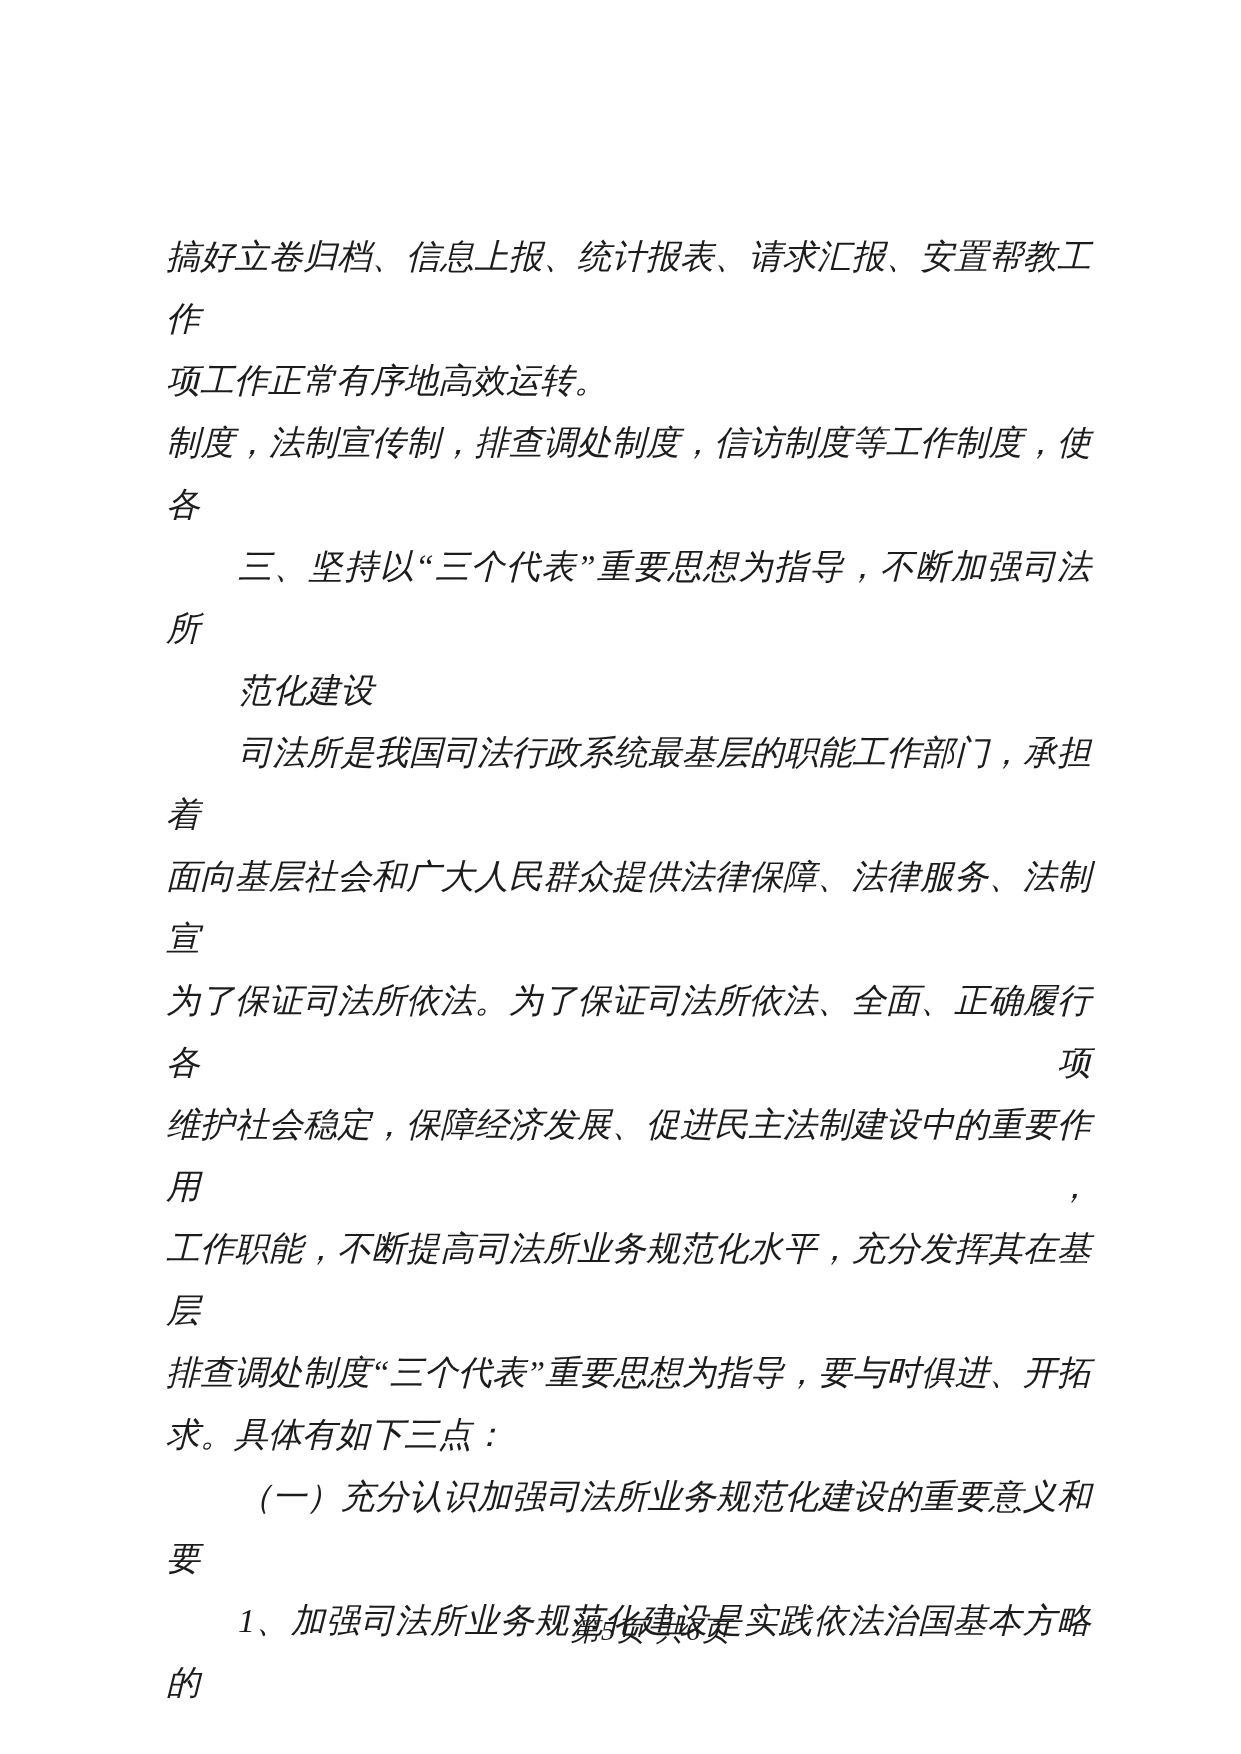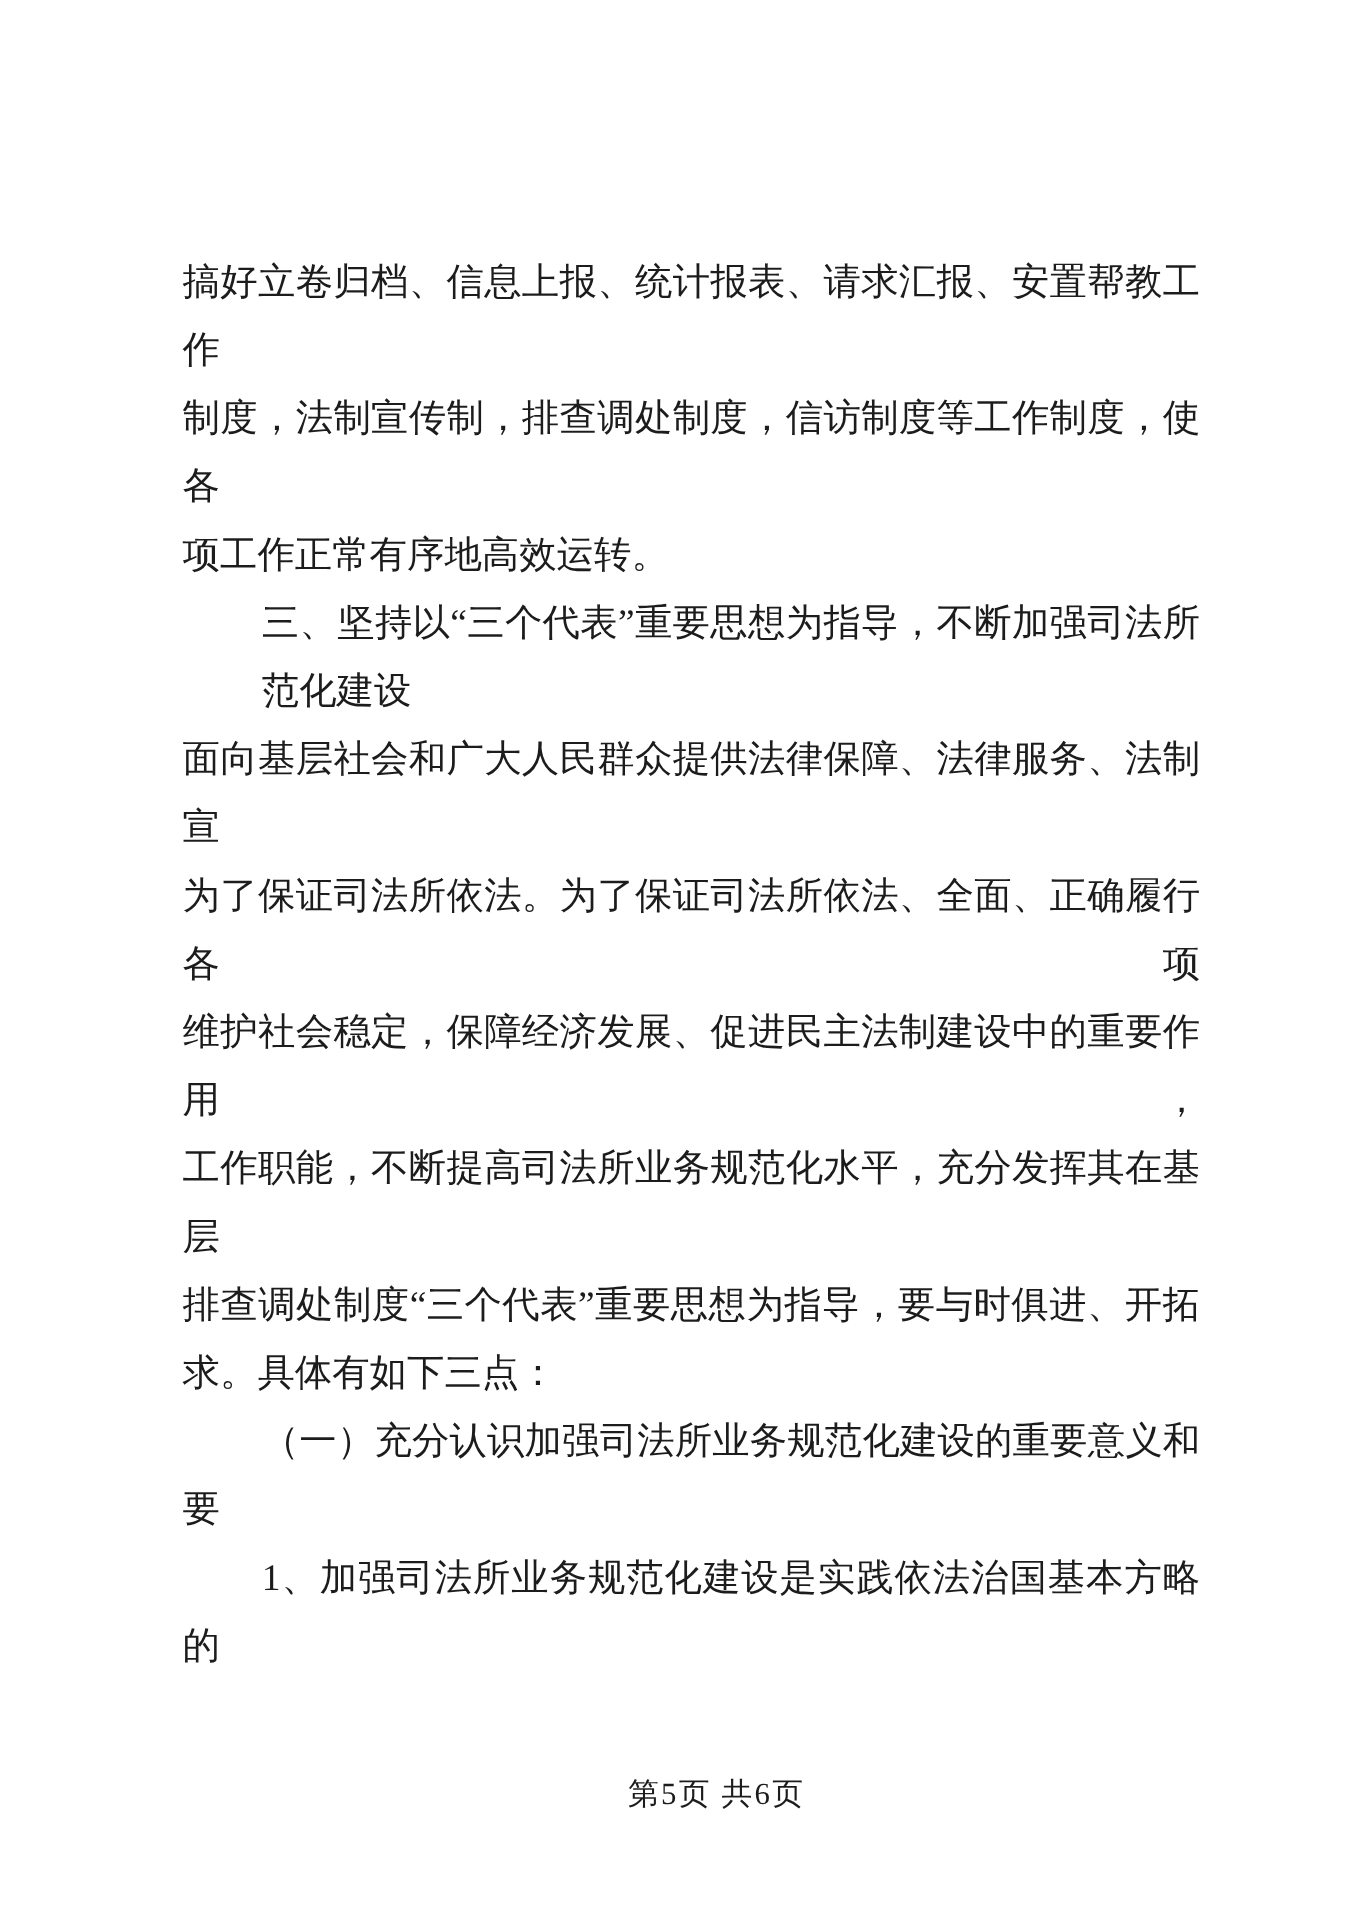"搞好立卷归档、信息上报、统计报表、请求汇报、安置帮教工作" .page { font-style: none -> italic }
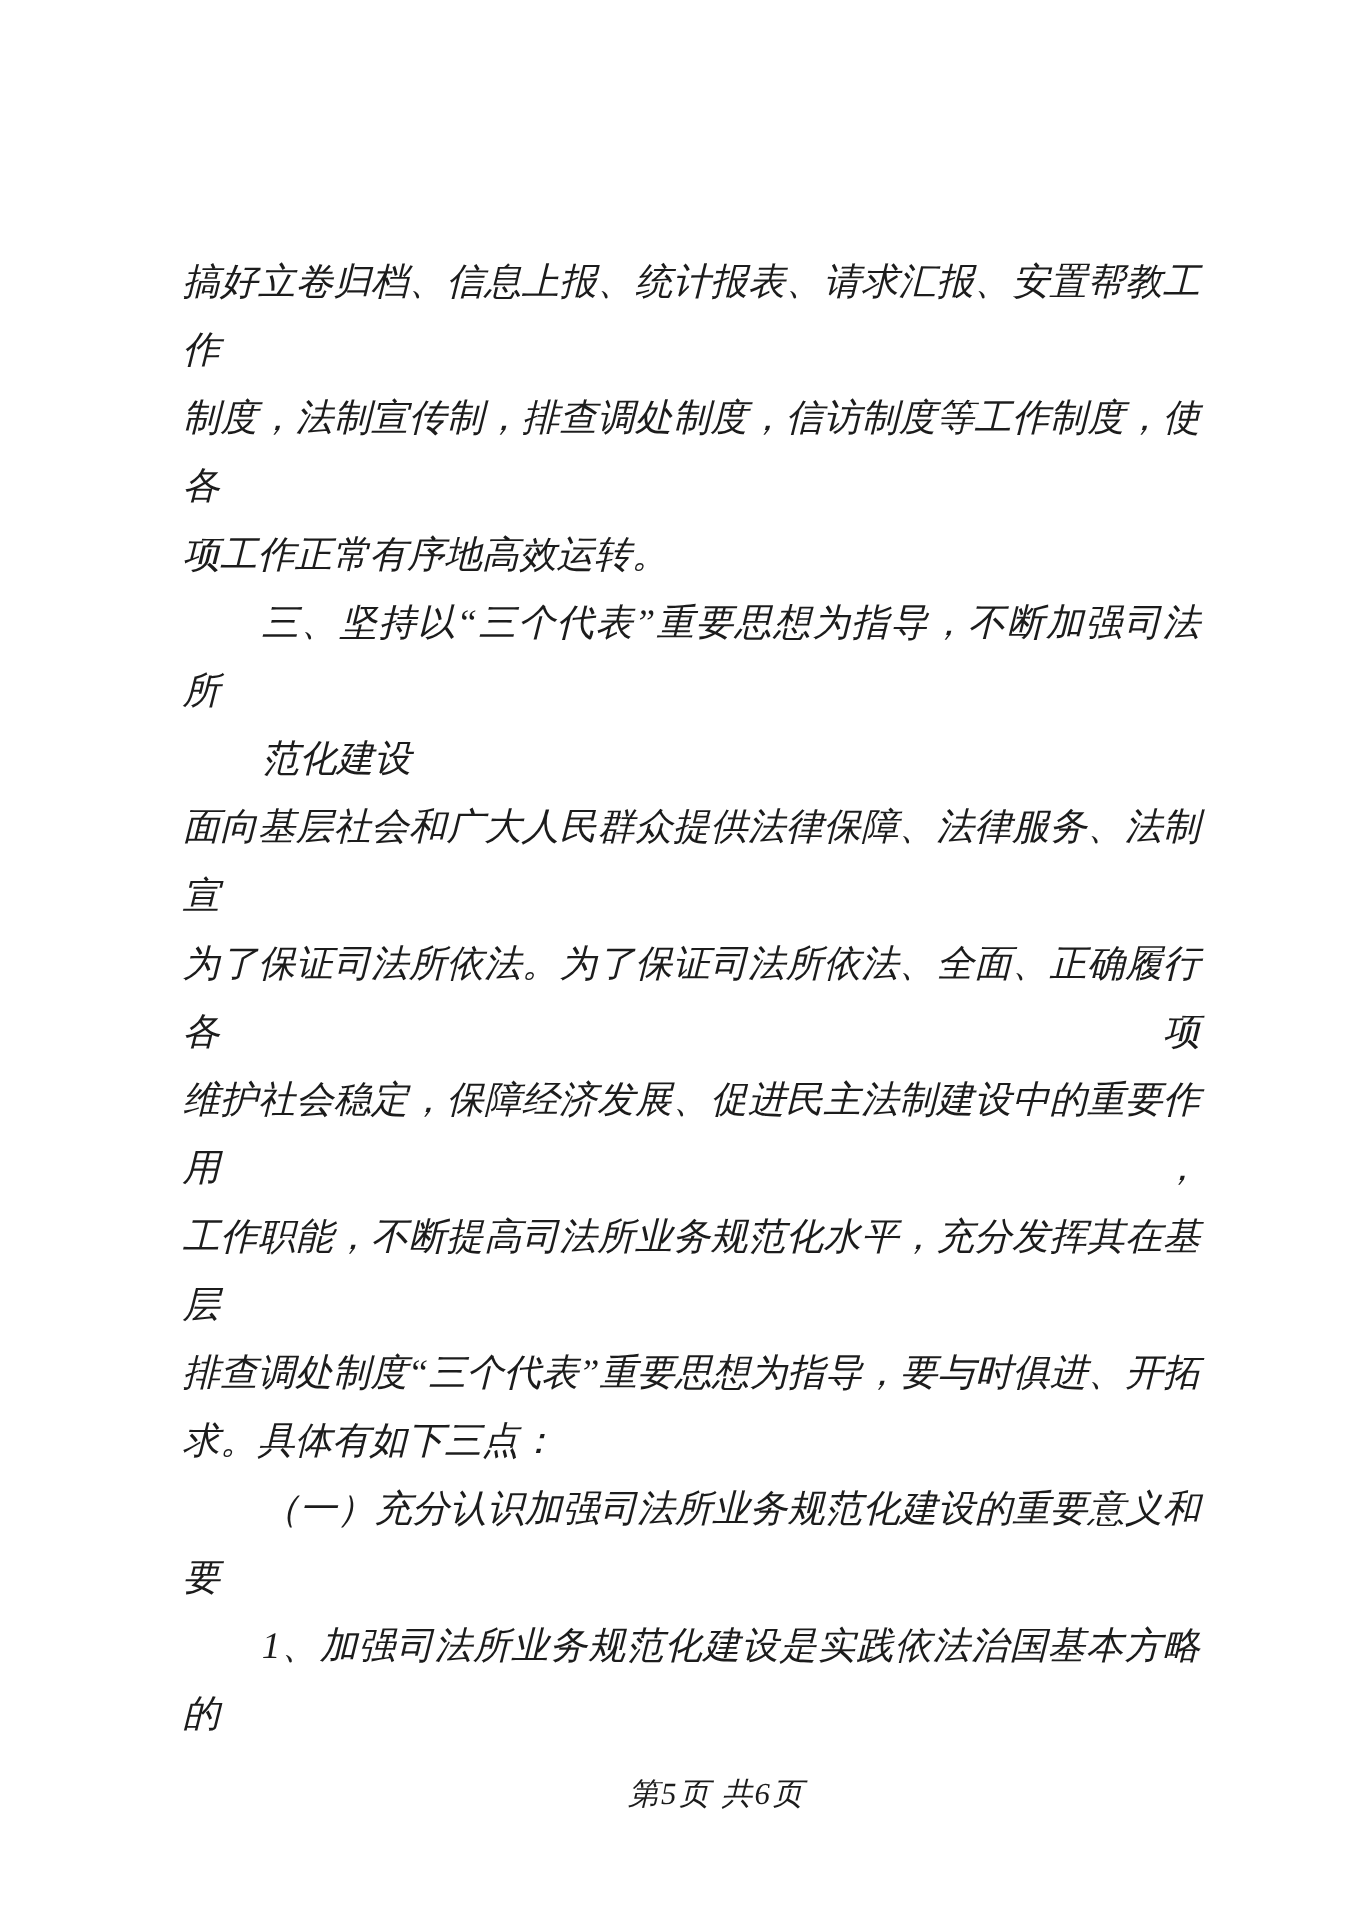"制度，法制宣传制，排查调处制度，信访制度等工作制度，使各" div.line { order: before "项工作正常有序地高效运转。" -> after "项工作正常有序地高效运转。" }
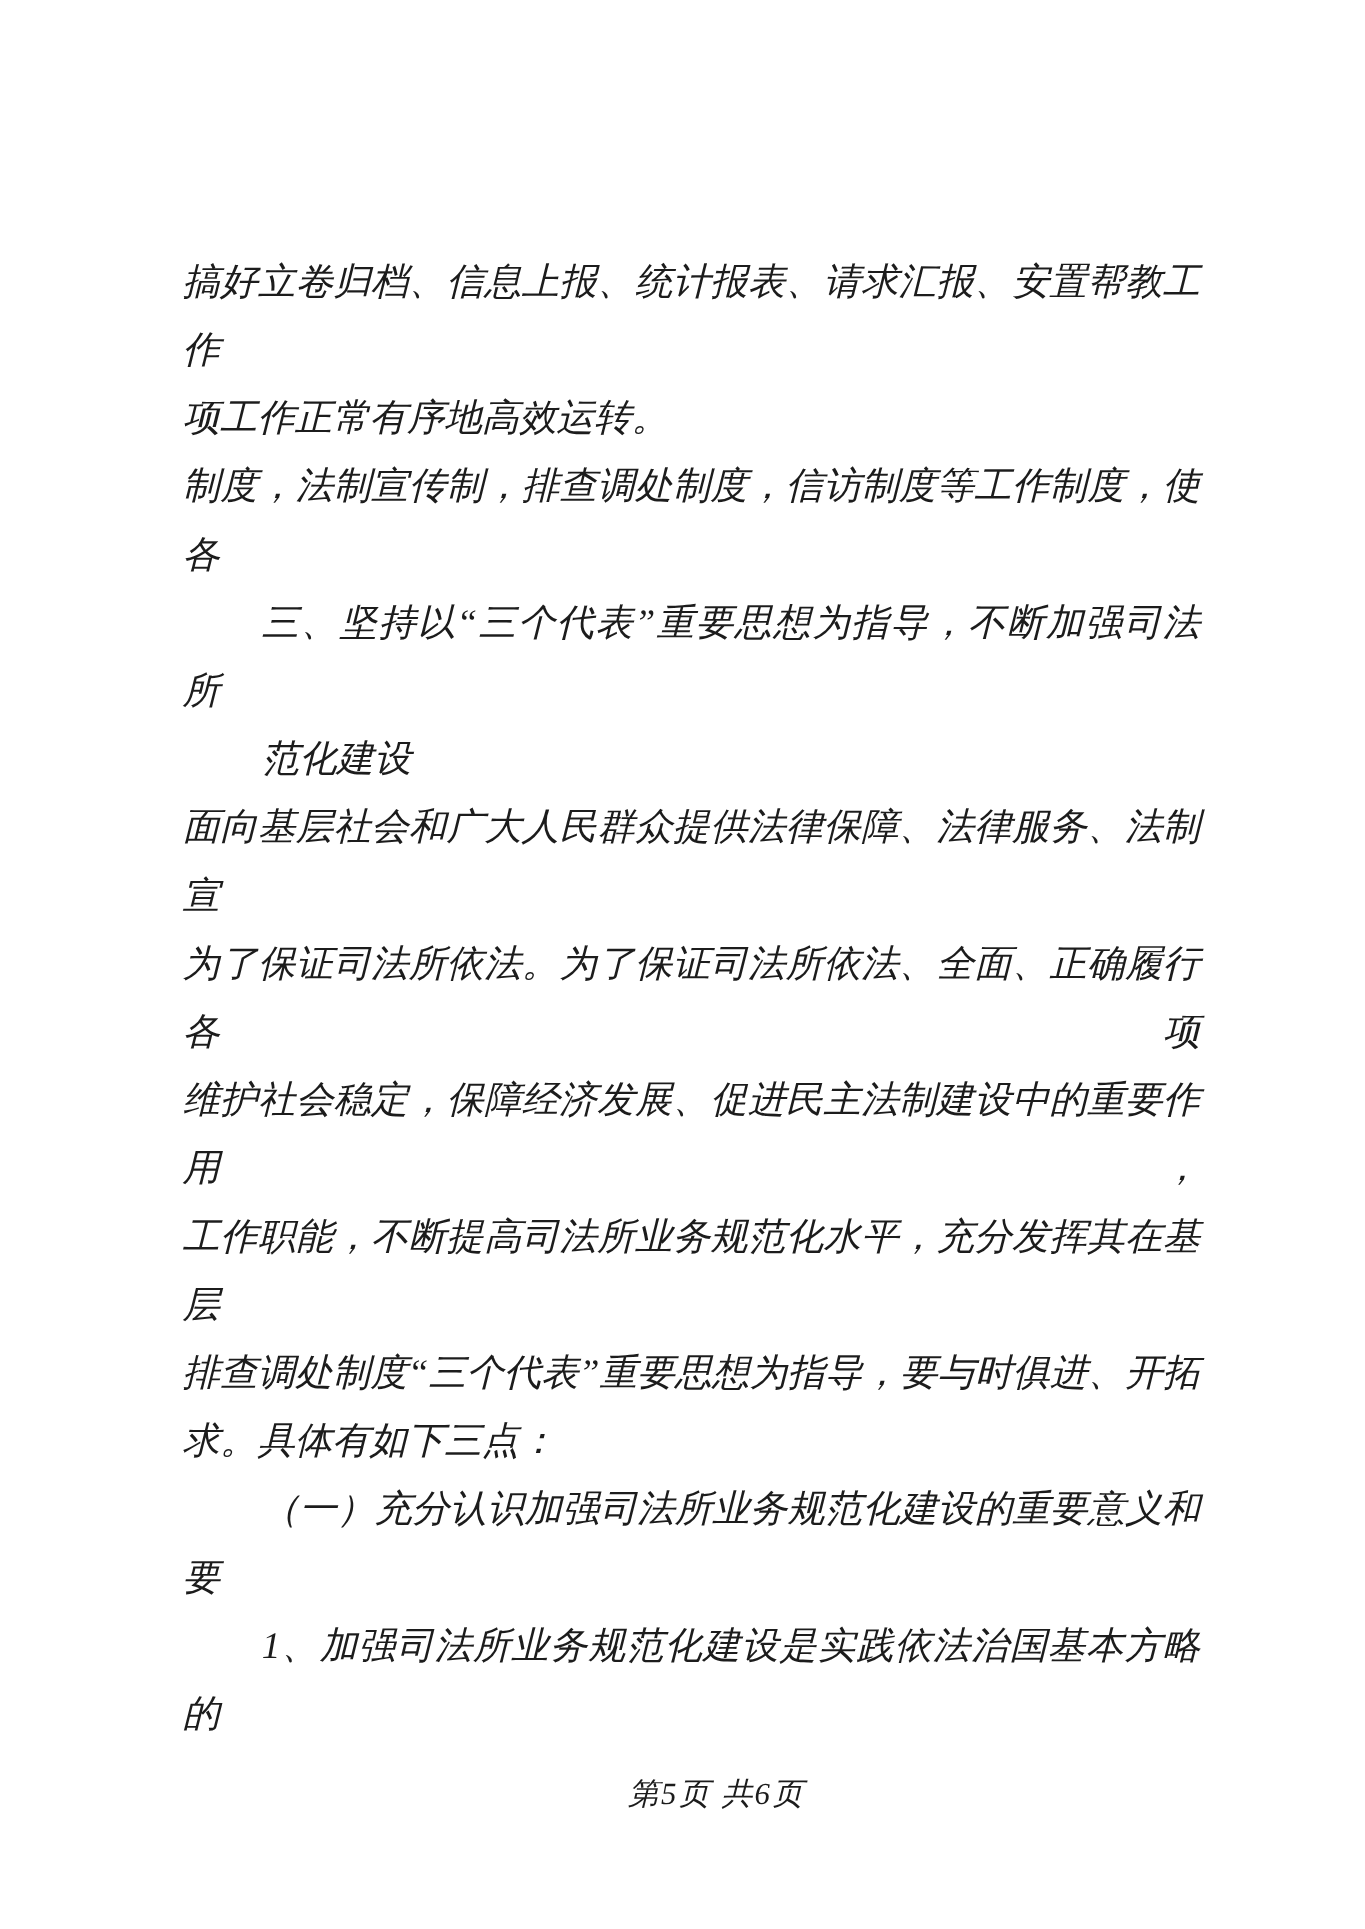"司法所是我国司法行政系统最基层的职能工作部门，承担着" div.line { html: none -> <div>司法所是我国司法行政系统最基层的职能工作部门，承担着</div> }
